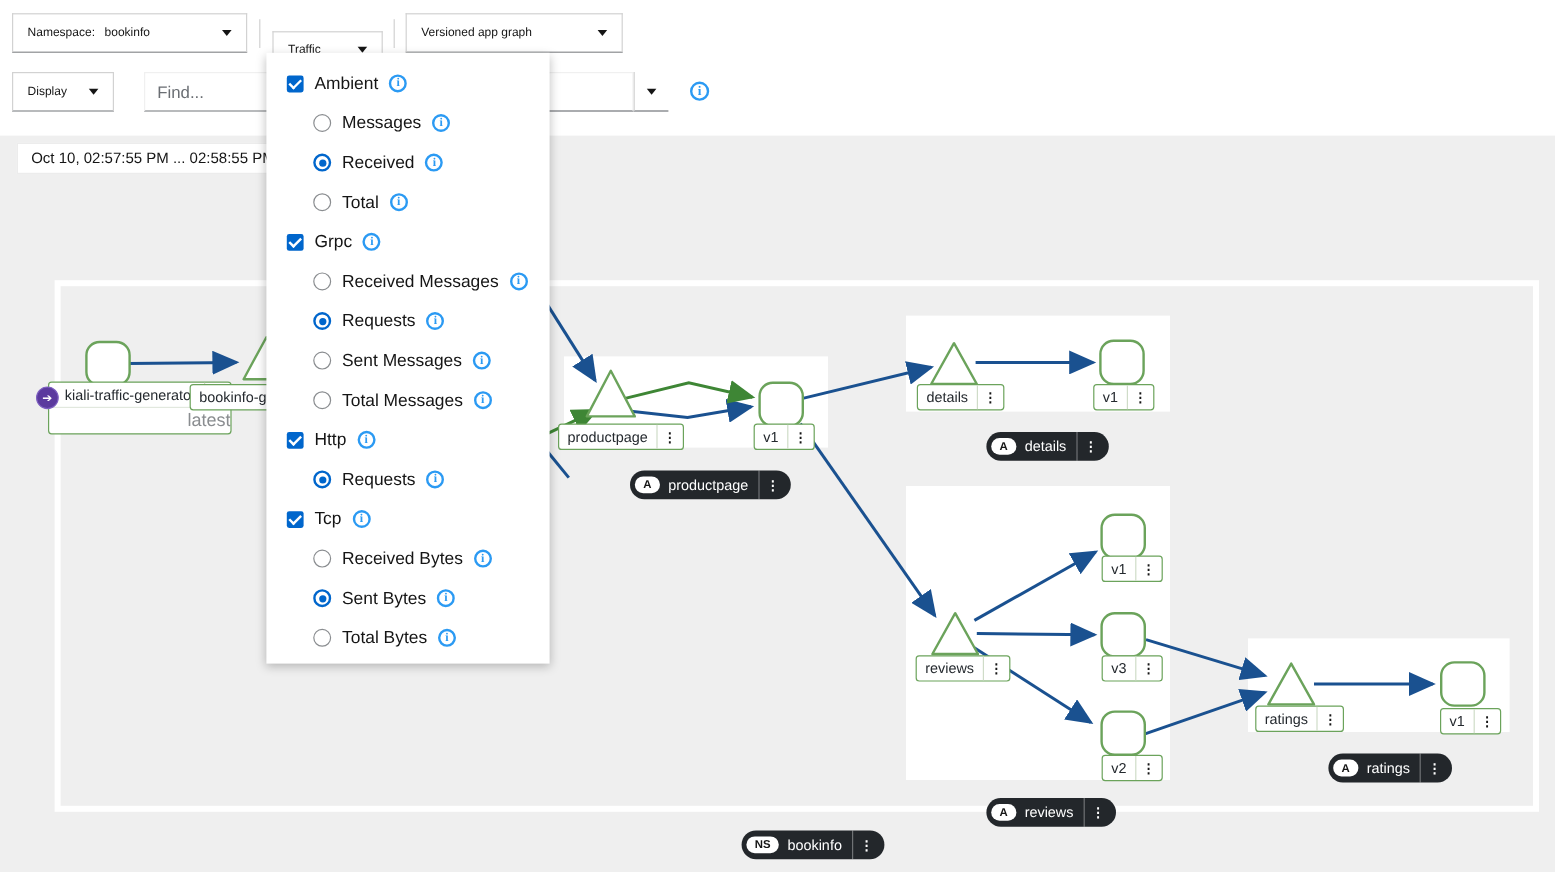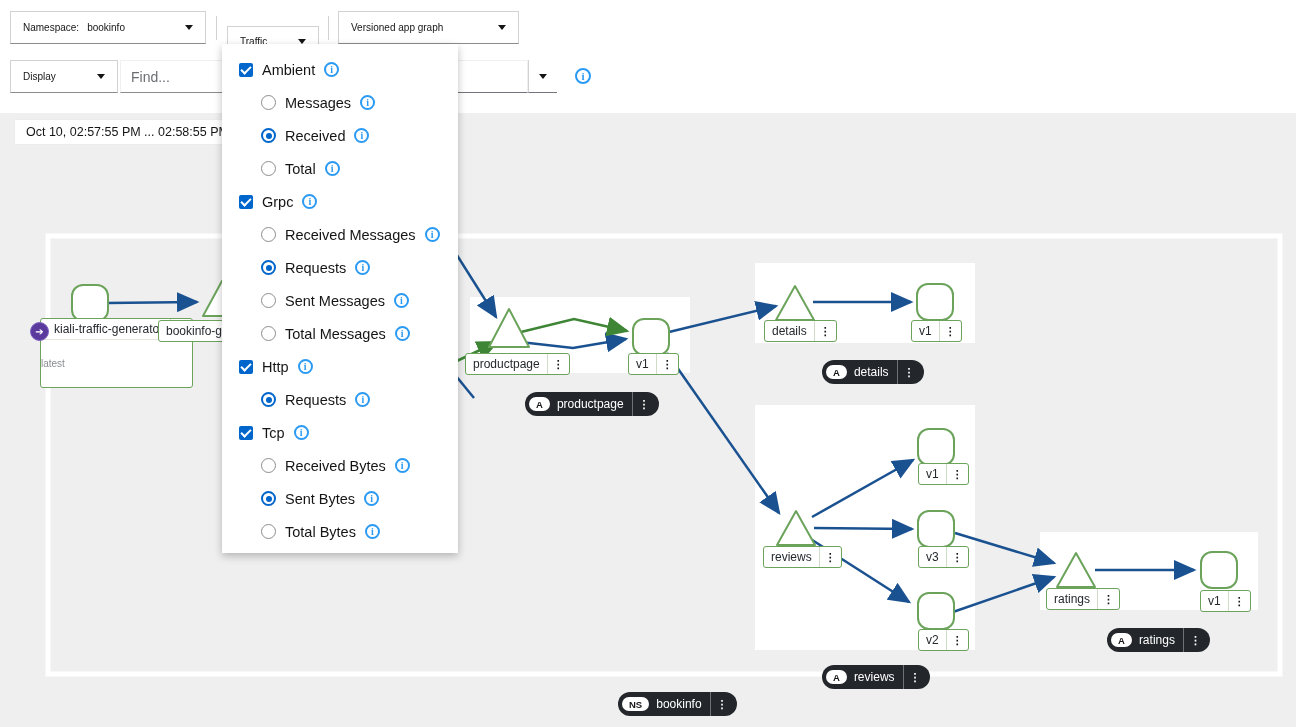"Display" div.tbtn { width: 108px -> 85px }
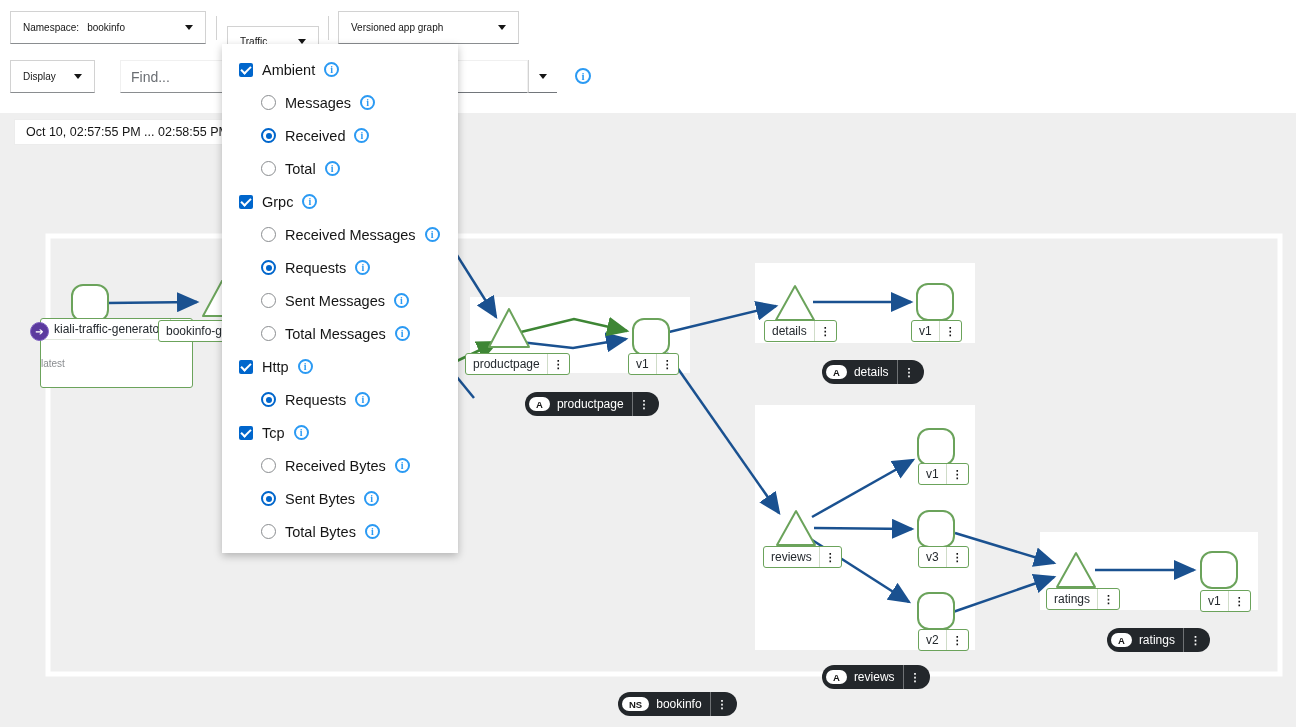"latest" .chip.two-row .row2 { font-size: 10px -> 15px; padding: 18px 0 -> 2px 0; text-align: left -> right }
